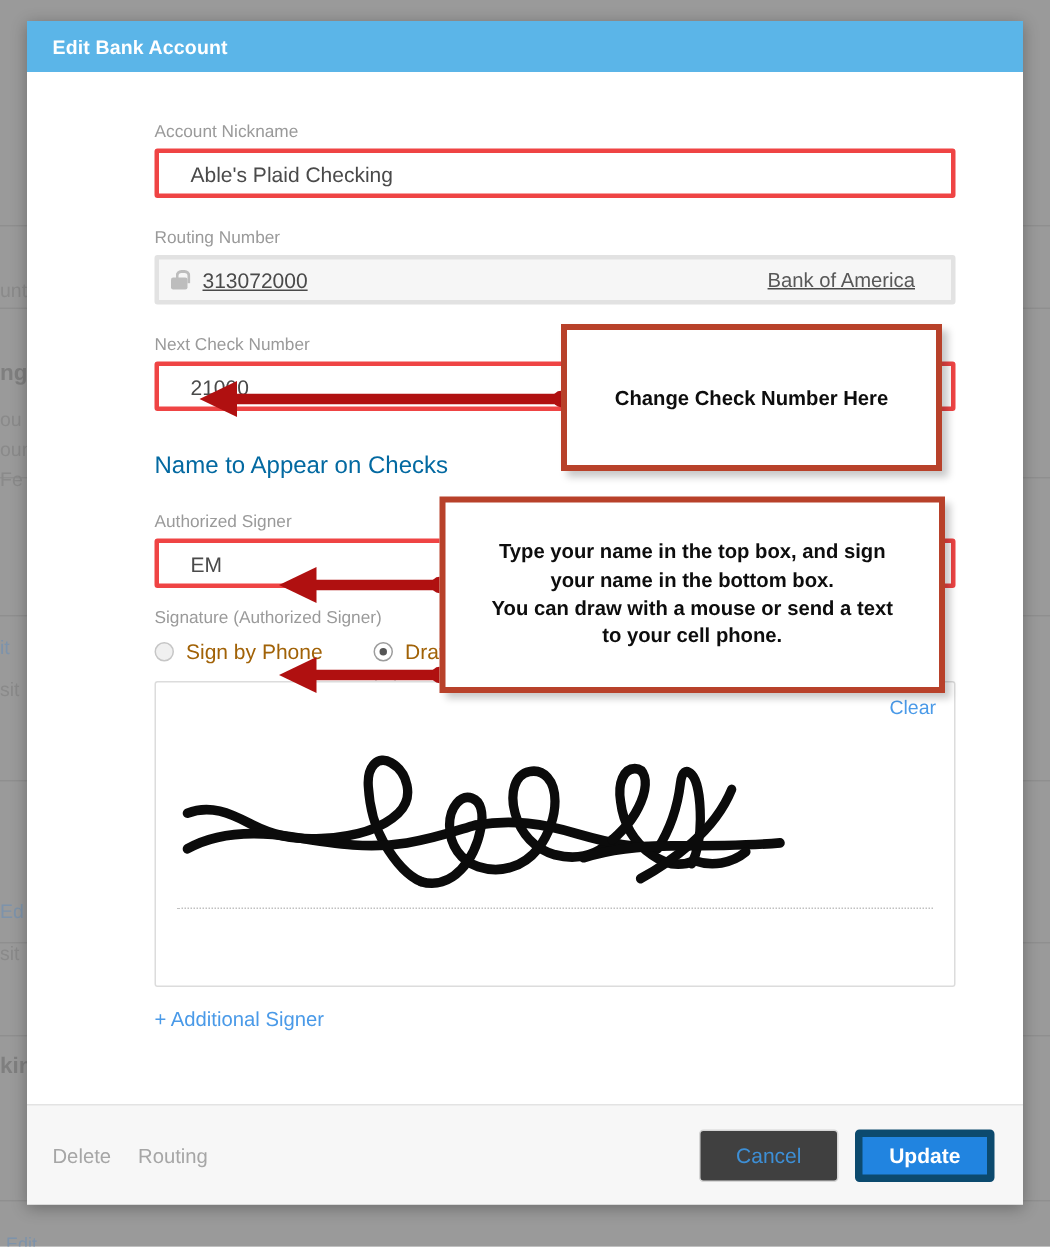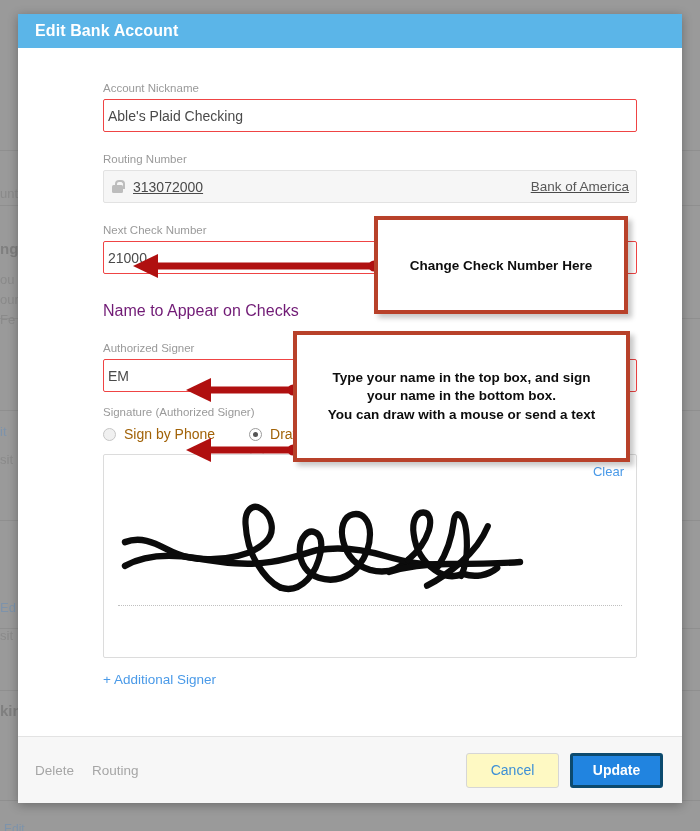"Edit Bank Account" #modal-header { font-size: 16px -> 13px }
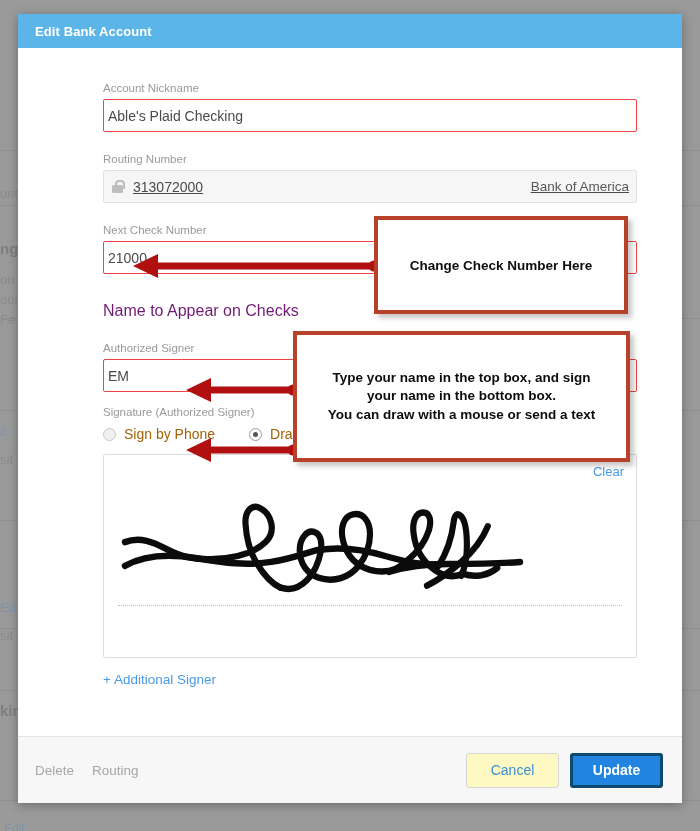"Able's Plaid Checking" .txtbox { border: 1px solid #ef4444 -> 3px solid #ef4444; padding: 0 4px -> 0 21px }
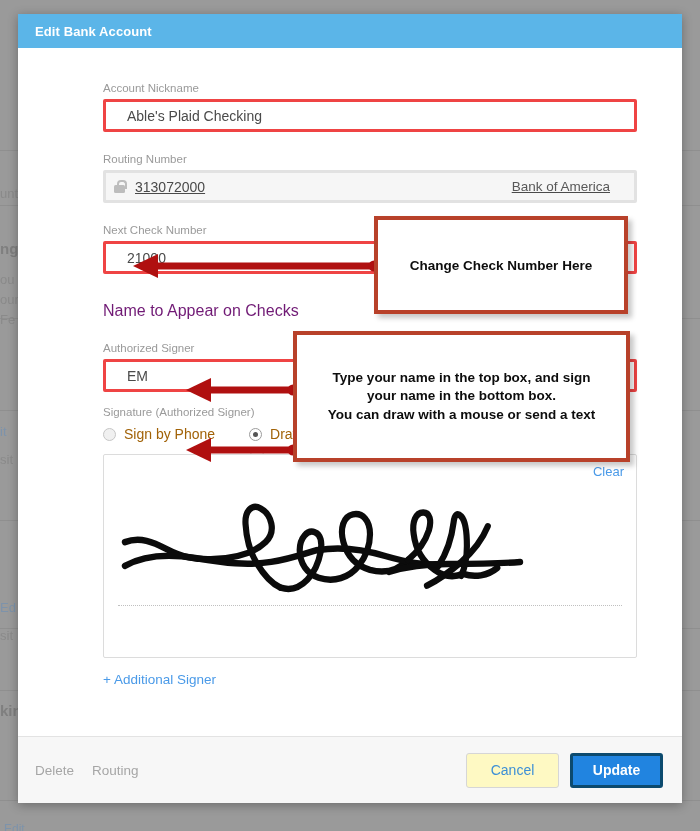"Name to Appear on Checks" .section-title { color: #701a75 -> #0369a1 }
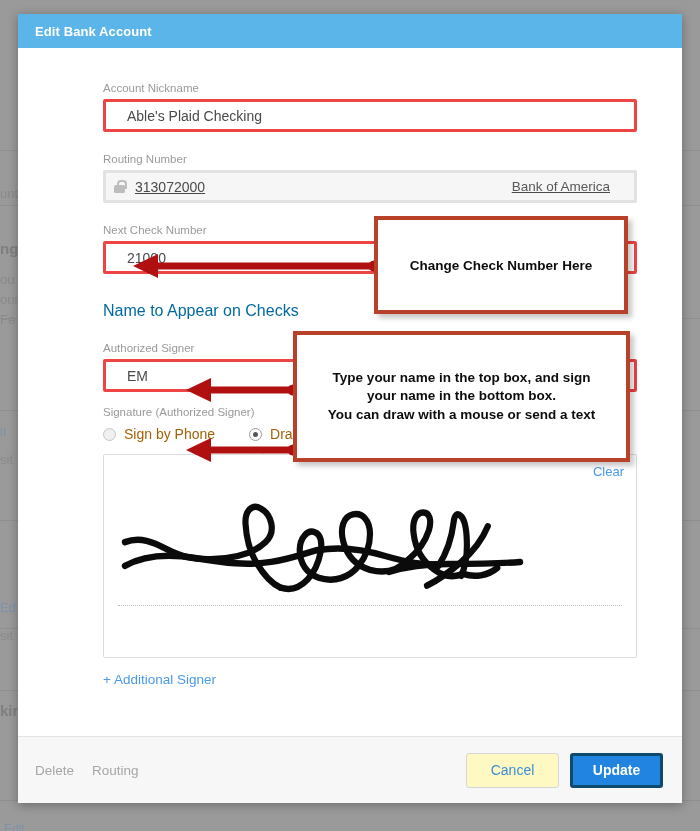"to your cell phone." div { html: none -> <div>to your cell phone.</div> }
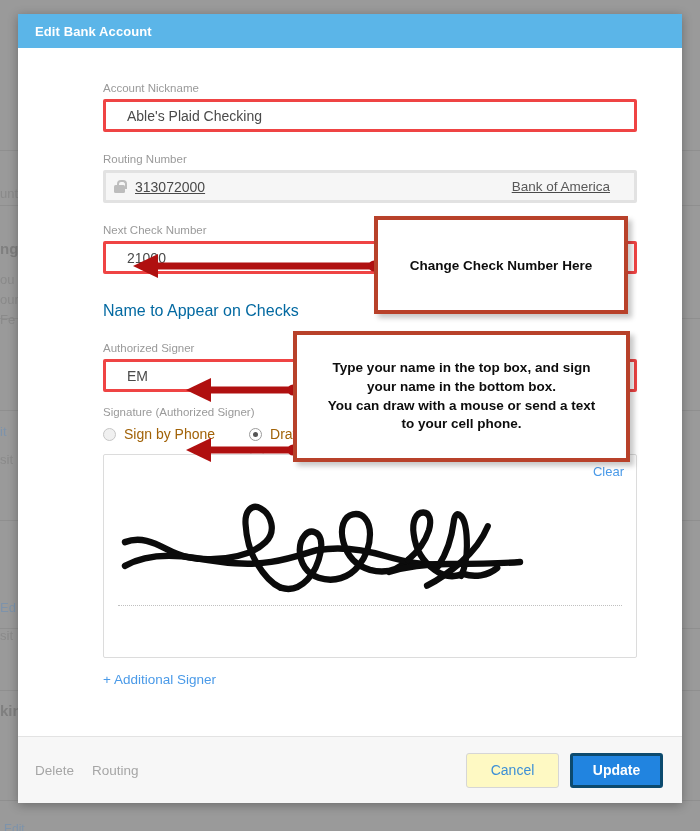"Cancel" .btn-cancel { background: #fef9c3 -> #404040 }
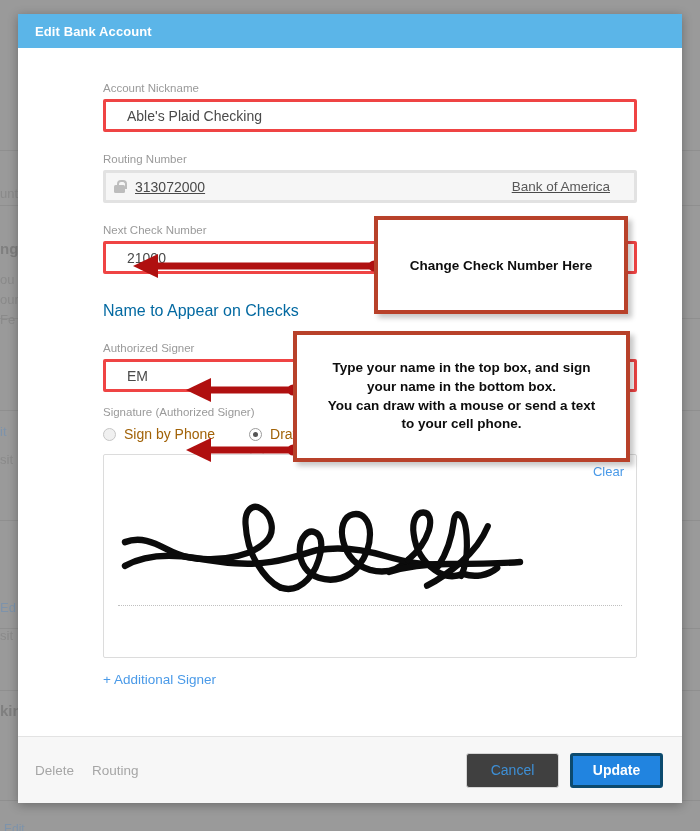"Update" .btn-update { border: 3px solid #0c4a6e -> 5px solid #0c4a6e }
